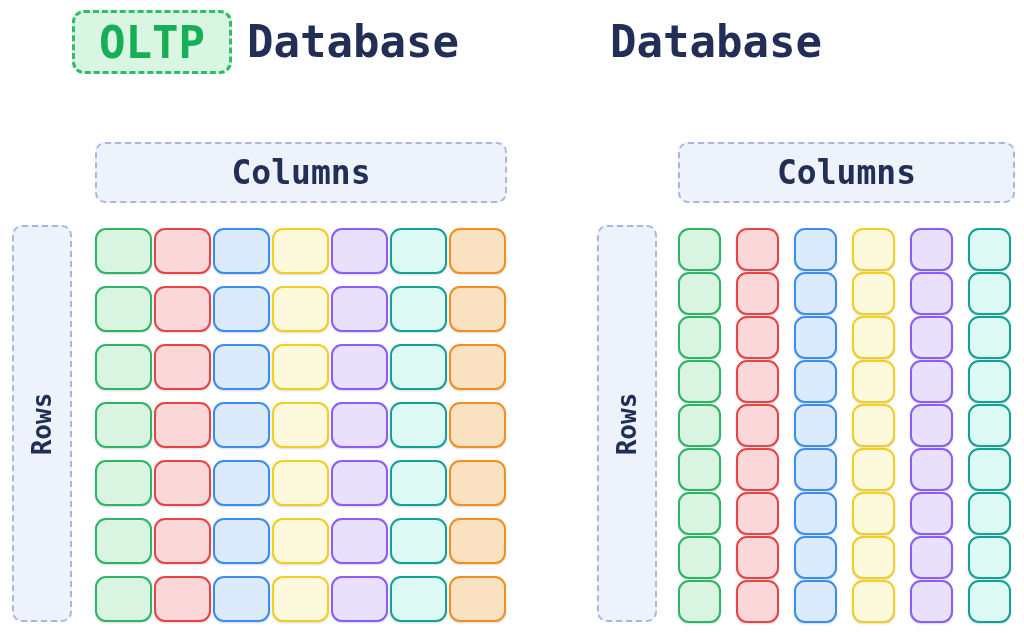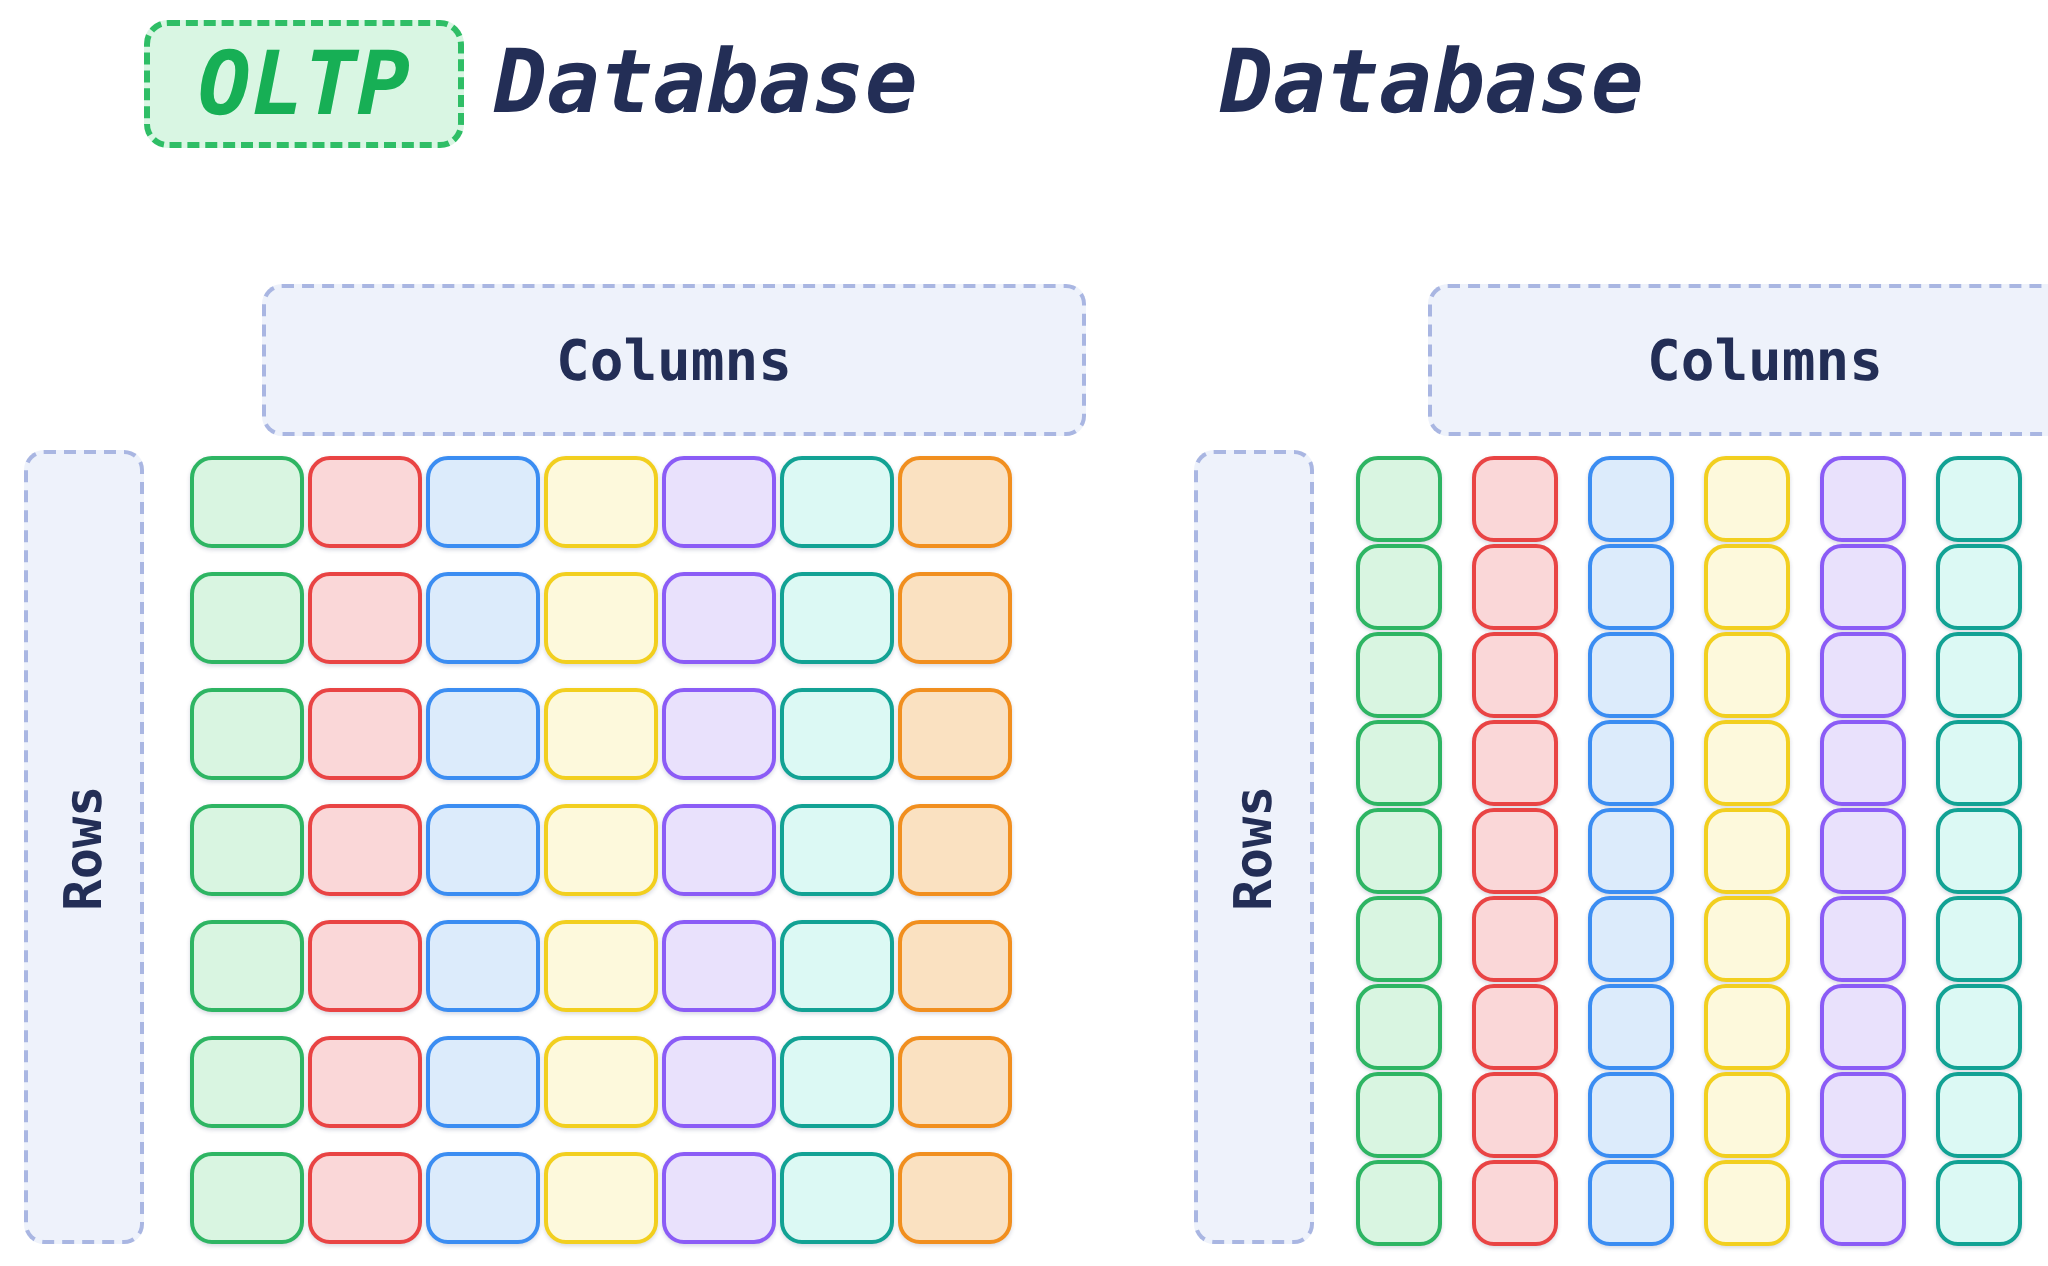"OLTP" .title-row { font-style: italic -> none }
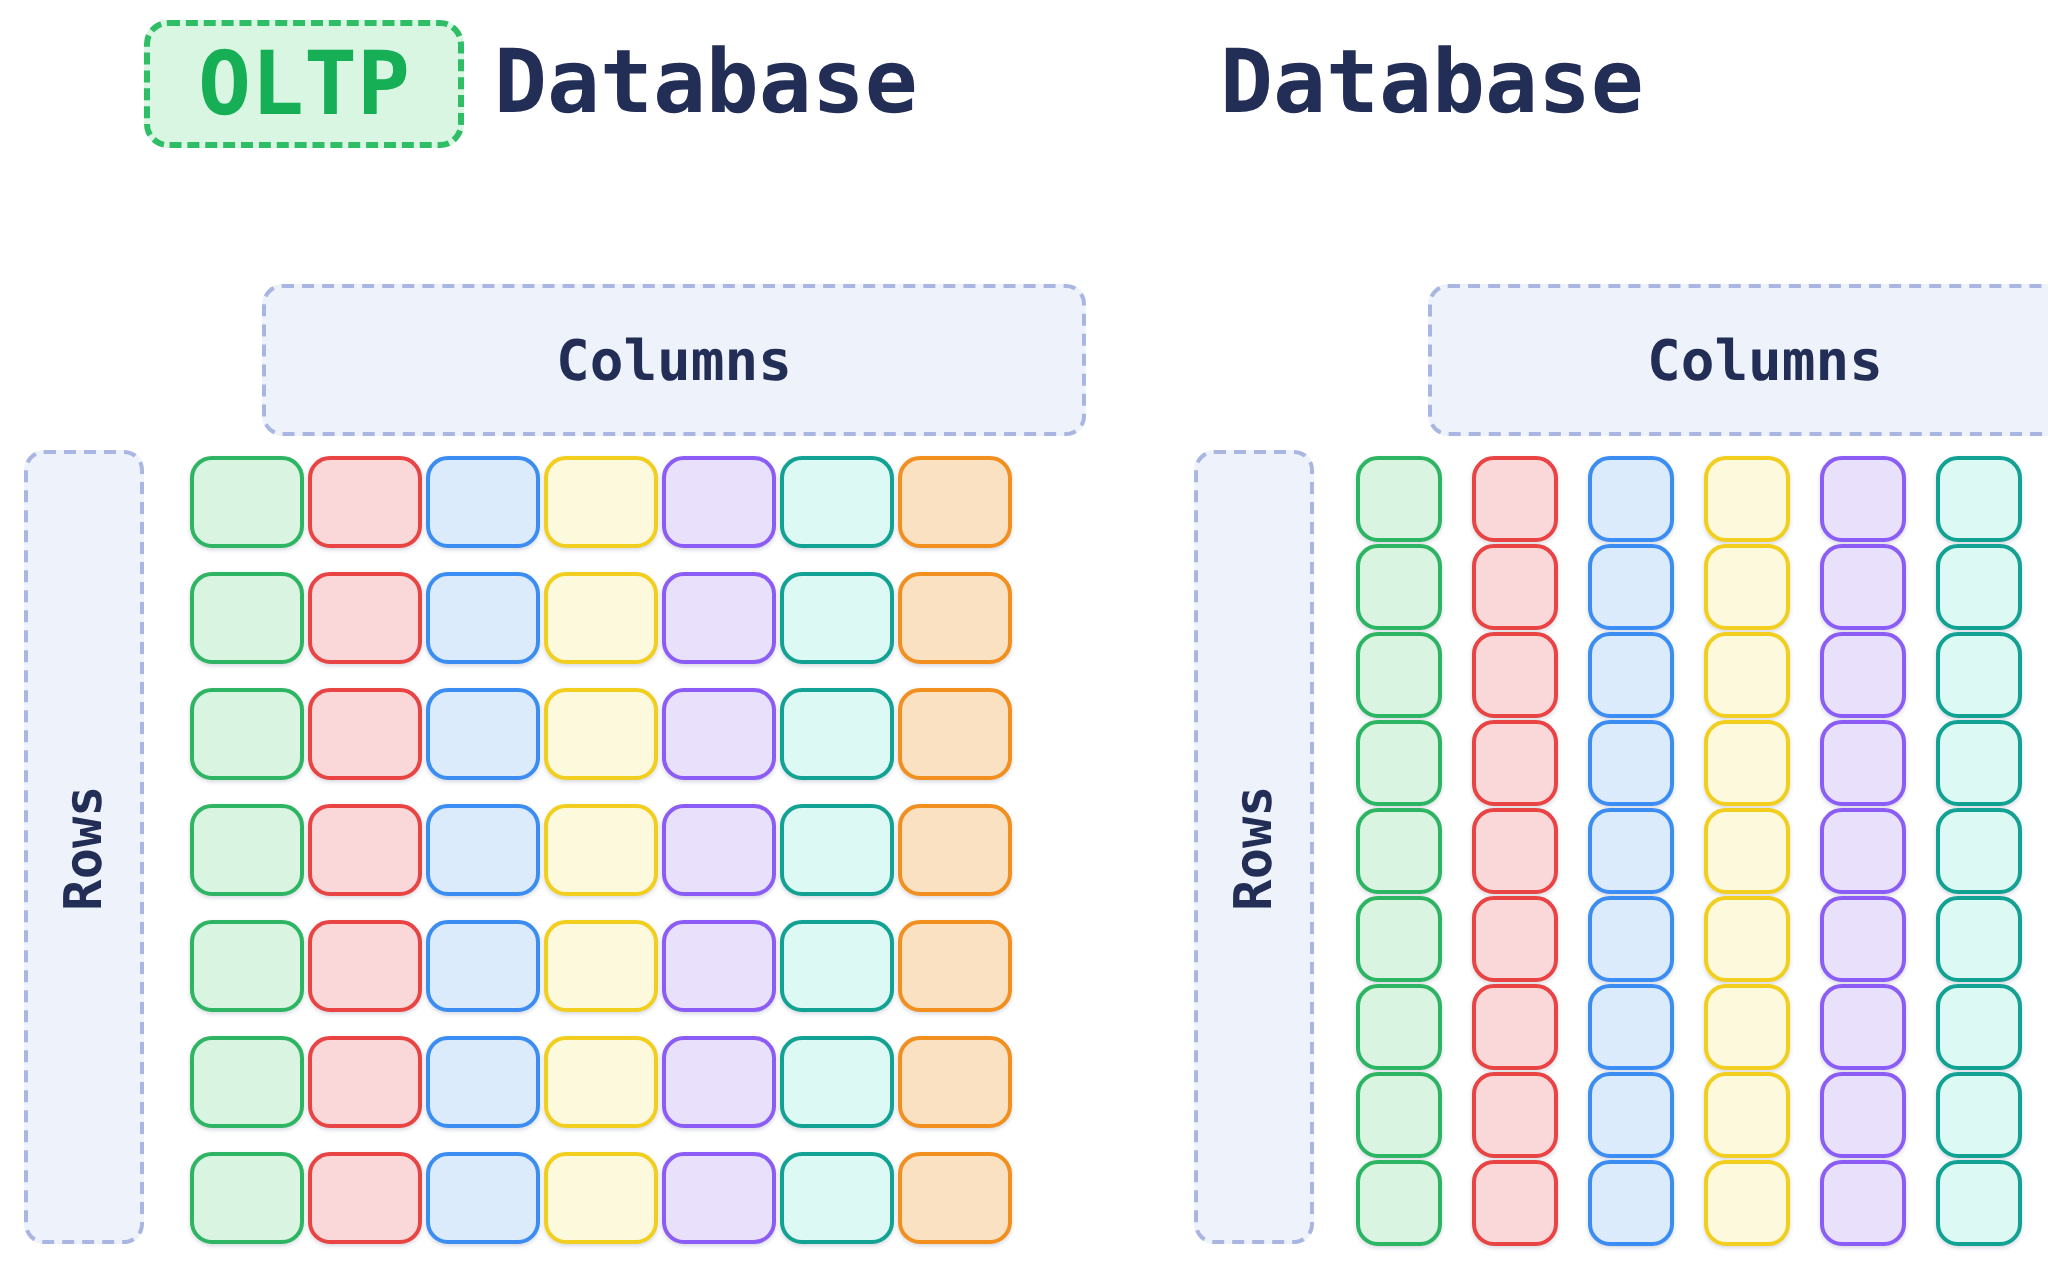"Columns" .columns-box { font-size: 28px -> 33px; height: 76px -> 61px; margin-left: 36px -> none }
